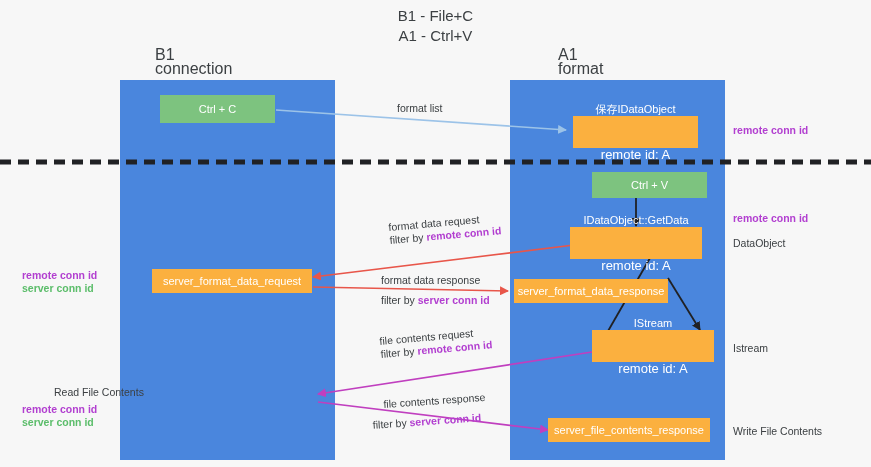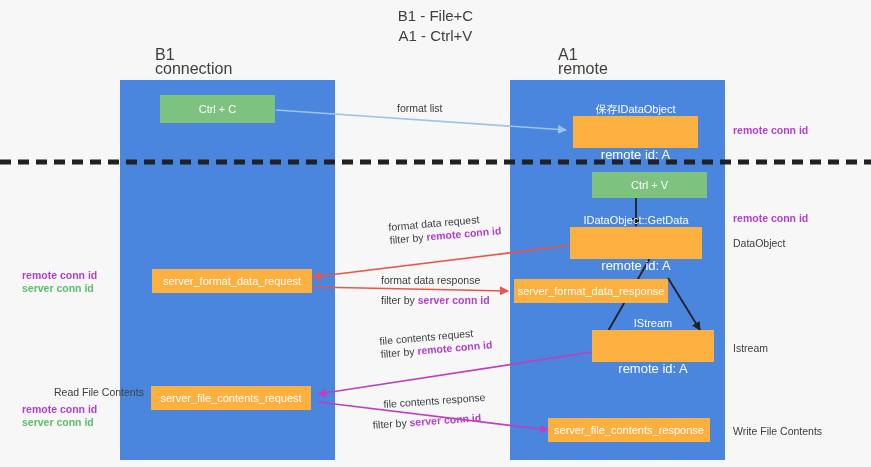"remote" div { text: remote -> format }
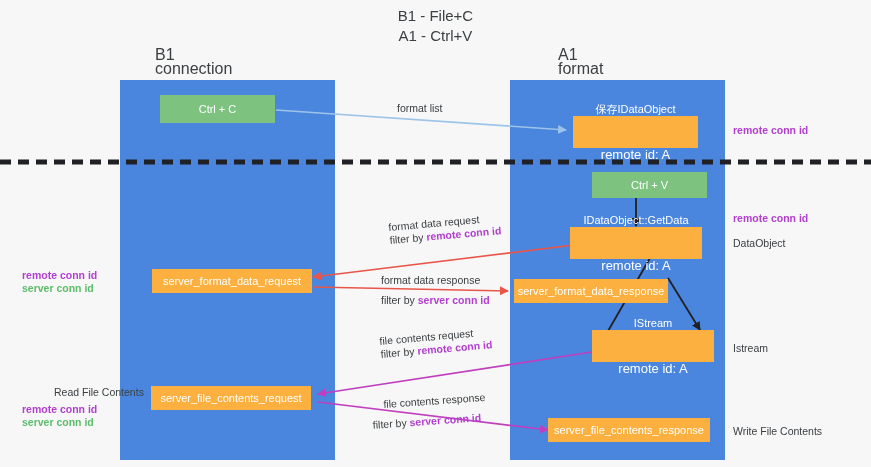"server_file_contents_request" div.abs { html: <div> <div>server_file_contents_request</div> </div> -> none }
